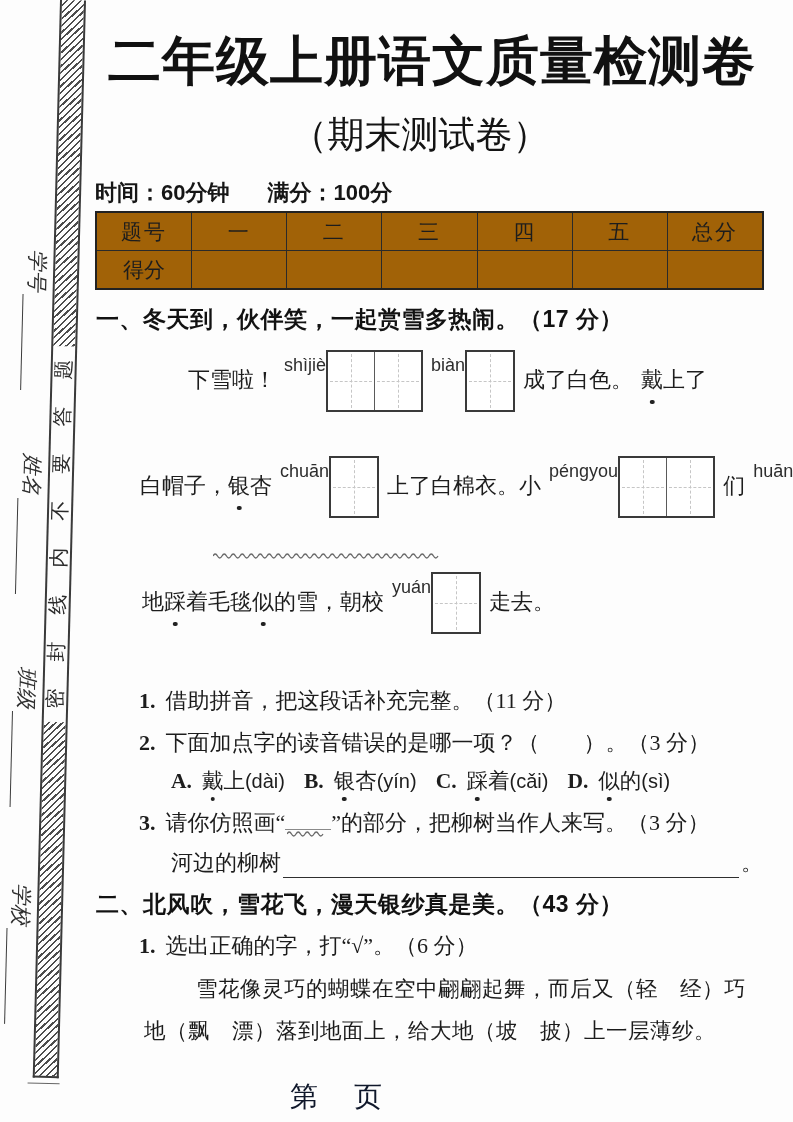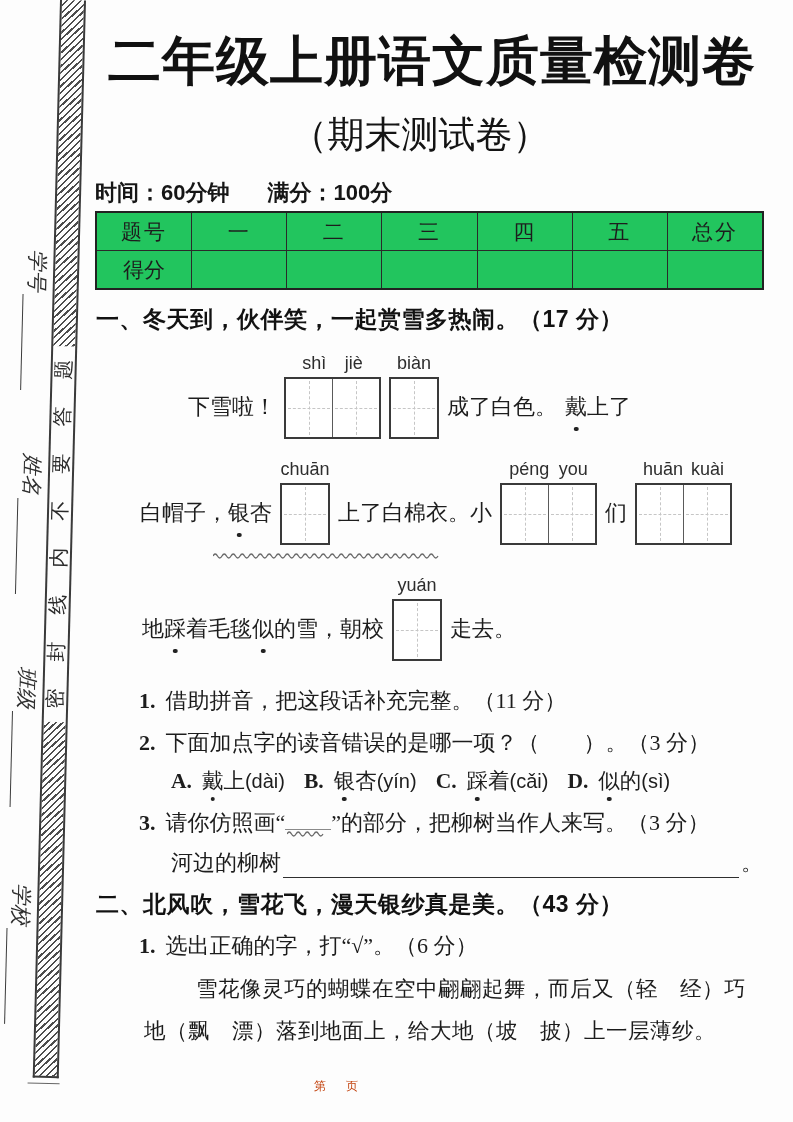"题号" #score-table { background: #22c55e -> #a16207 }
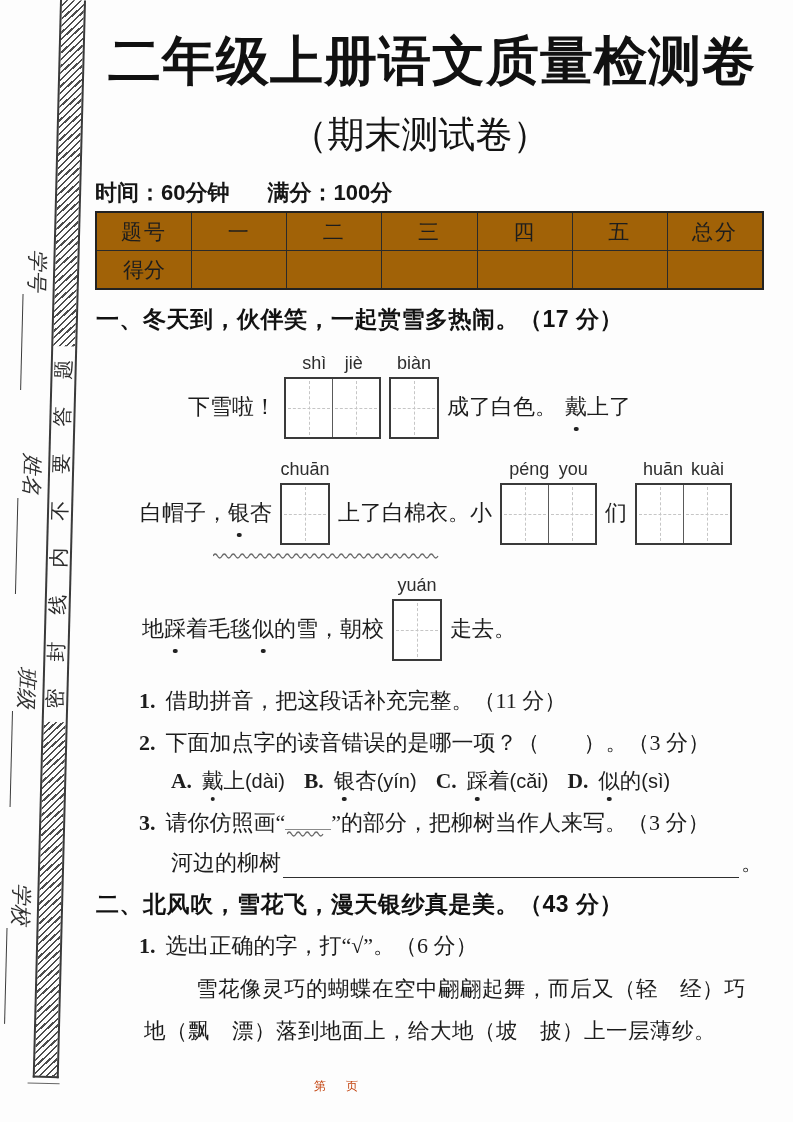"shì" .wg { flex-direction: column -> none }
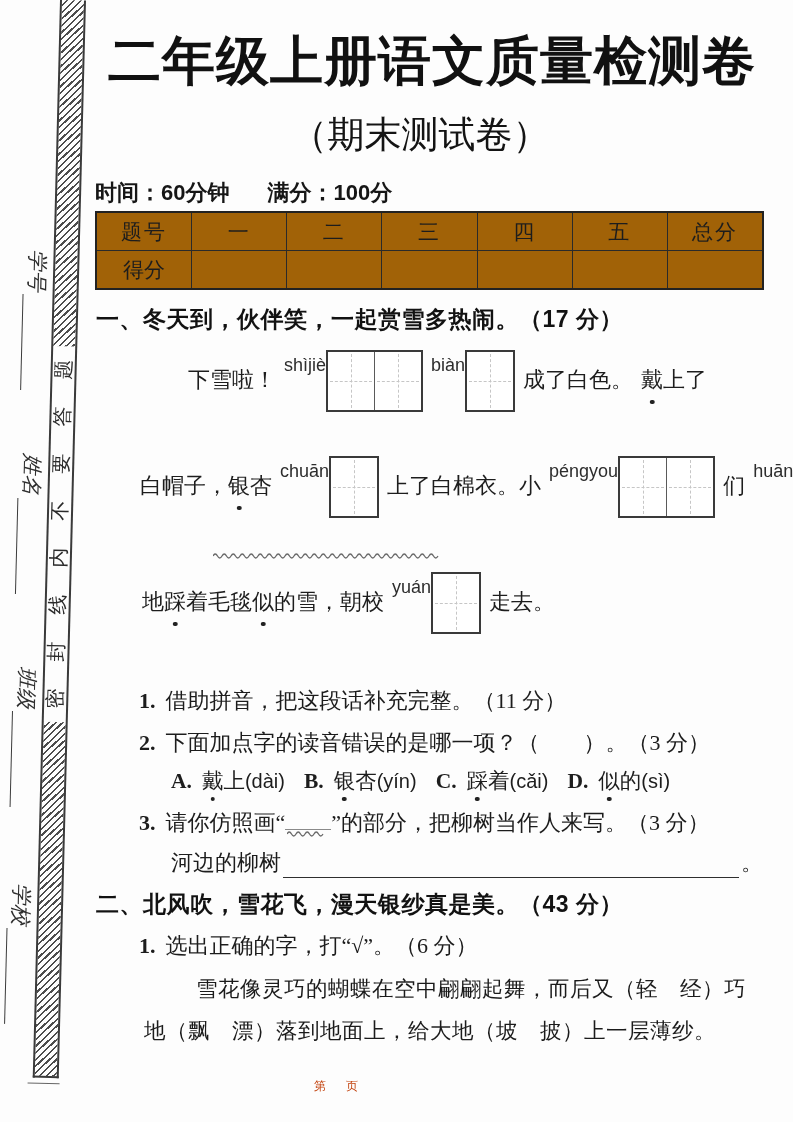"第 页" #footer { color: #c2410c -> #0f172a; font-size: 12px -> 28px }
